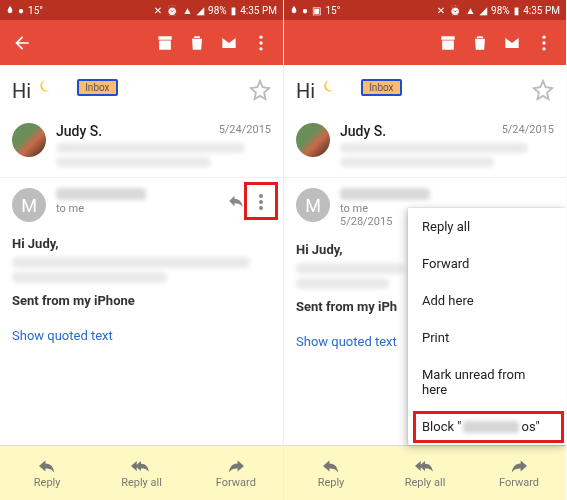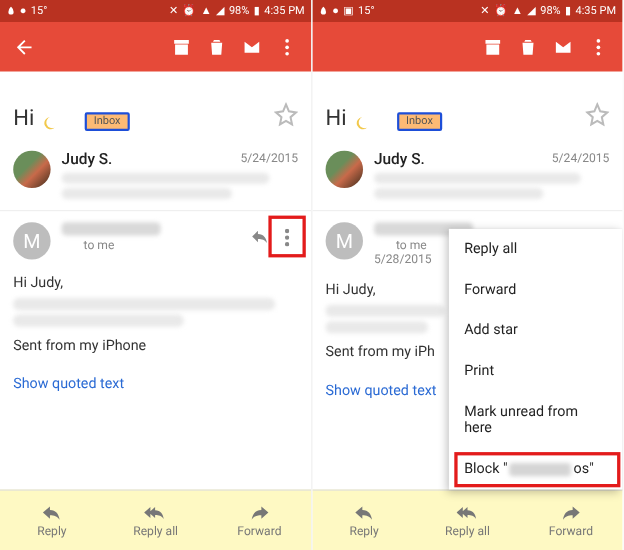"Hi" .subject-row { align-items: flex-end -> flex-start; padding: 28px 12px 10px -> 14px 12px 10px }
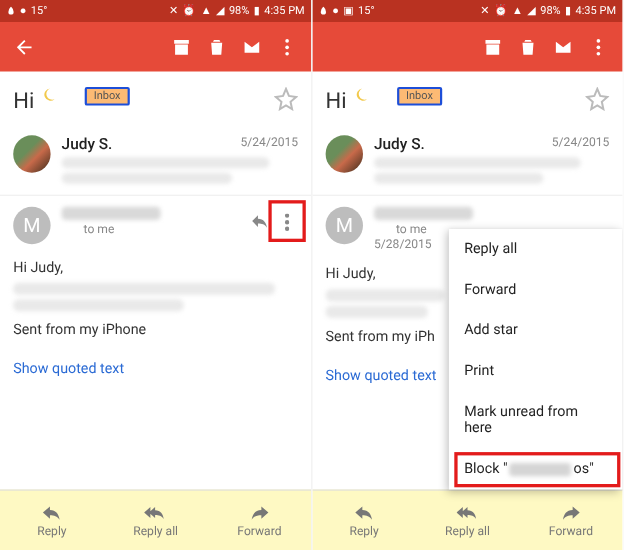"to me" .tome { margin-left: 20px -> none }
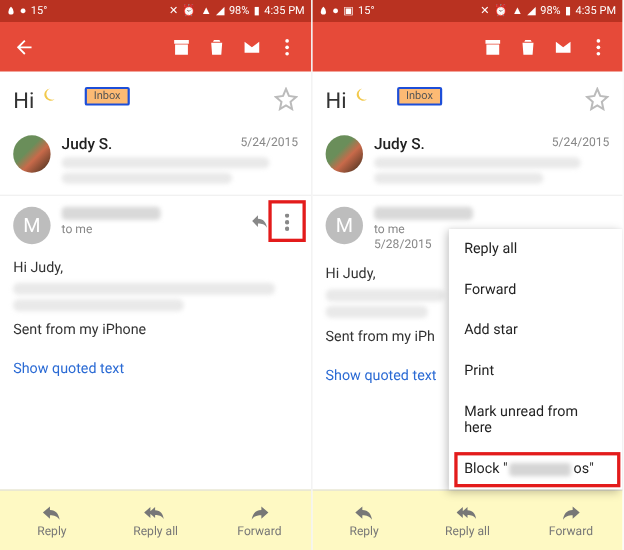"Hi Judy," .body-text p { font-weight: none -> bold }
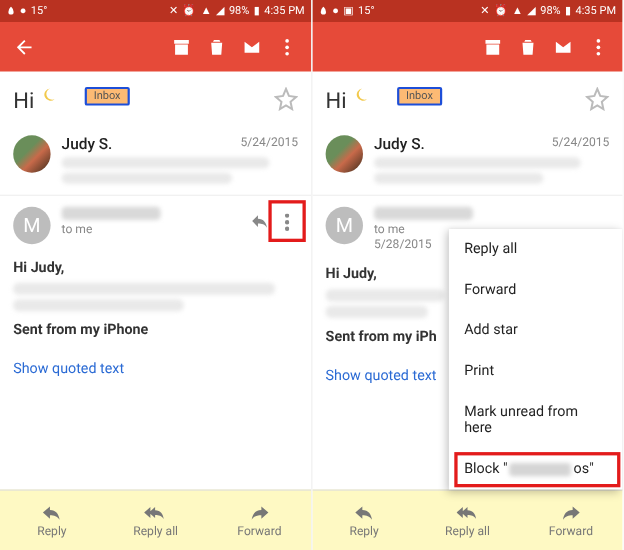"Add star" div.popup-item { text: star -> here }
